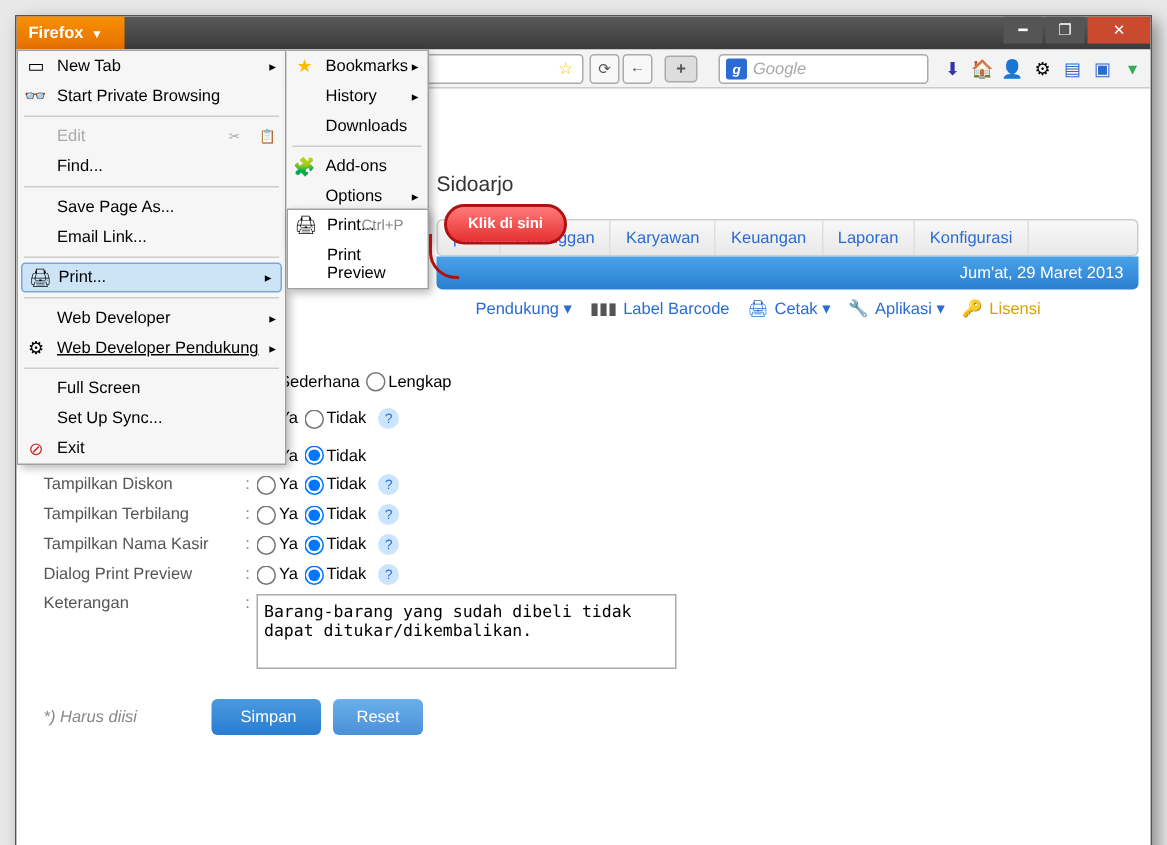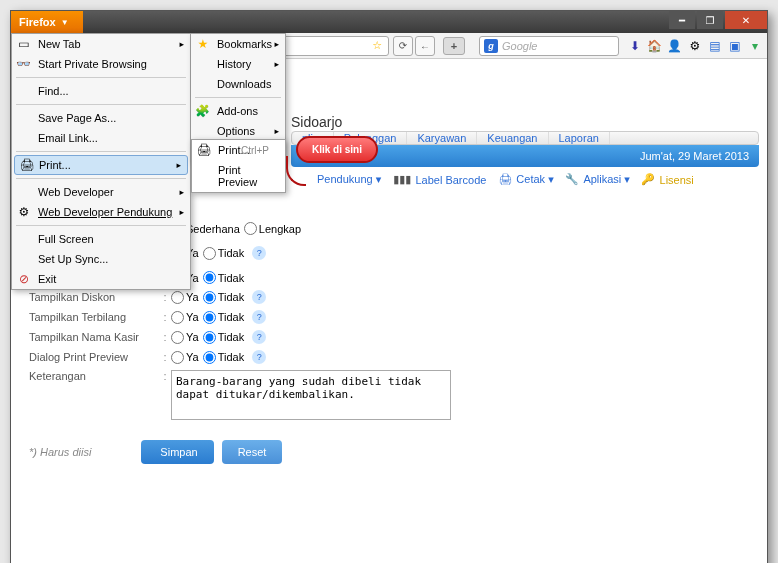"Edit" div.mi { html: none -> <div> <span>Edit</span> <span>✂</span> <span>📋</span> </div> }
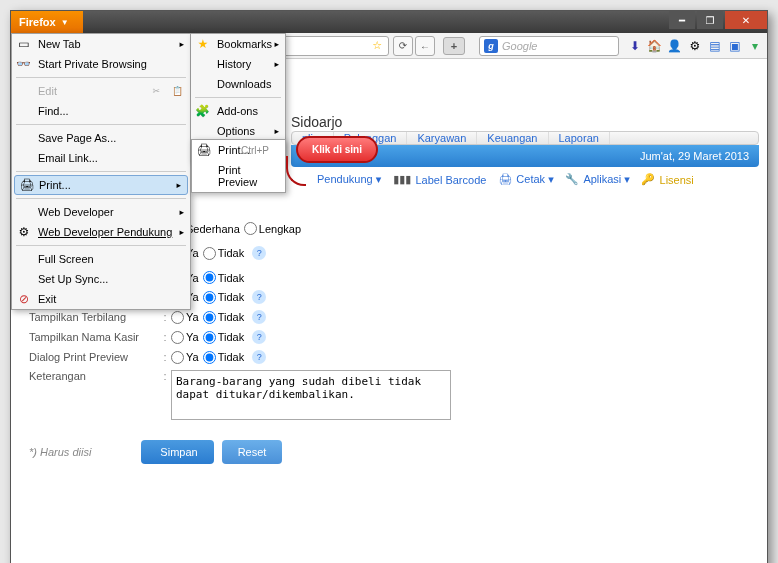"Sidoarjo" .breadcrumb-area { margin-bottom: 1px -> 16px }
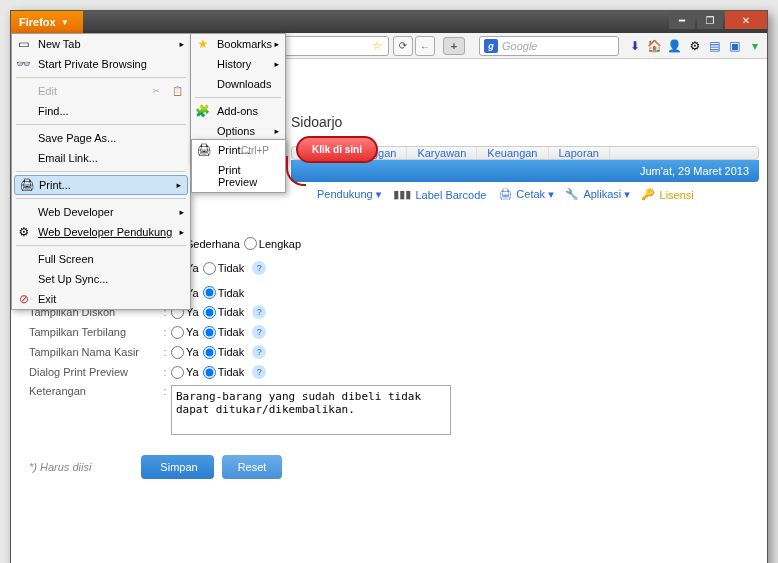"Karyawan" .navbar { height: 14px -> 25px }
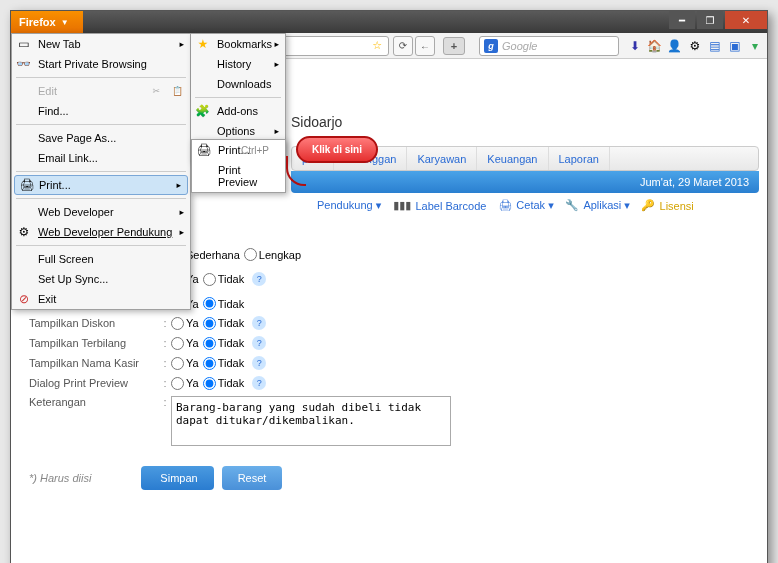"Konfigurasi" div.nav-item { html: none -> <div>Konfigurasi</div> }
